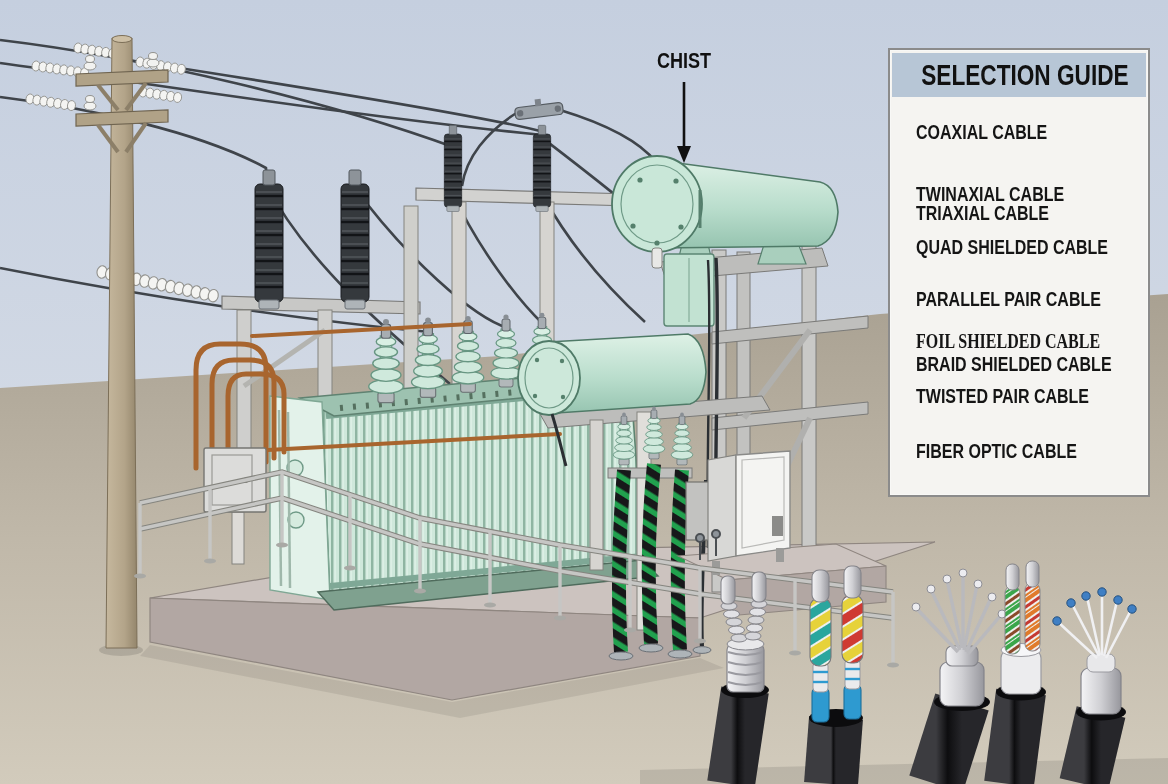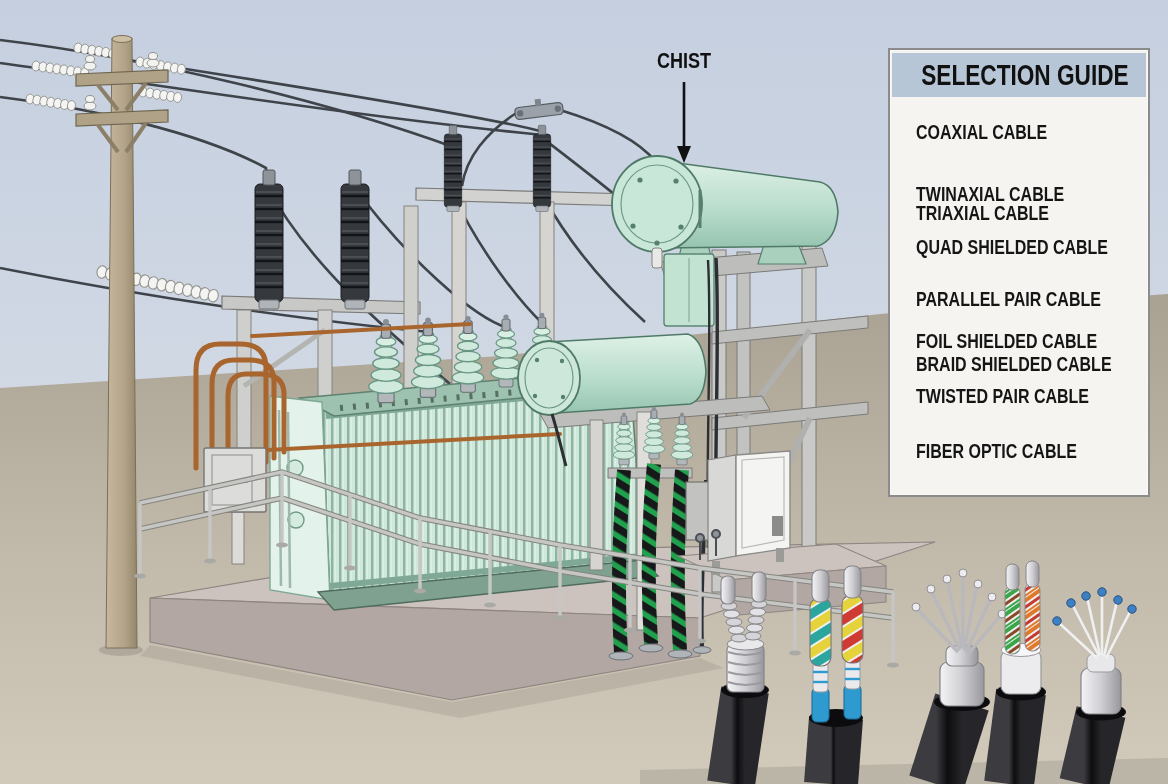"FOIL SHIELDED CABLE" .gitem:nth-child(6) { font-family: none -> Liberation Serif, serif }
